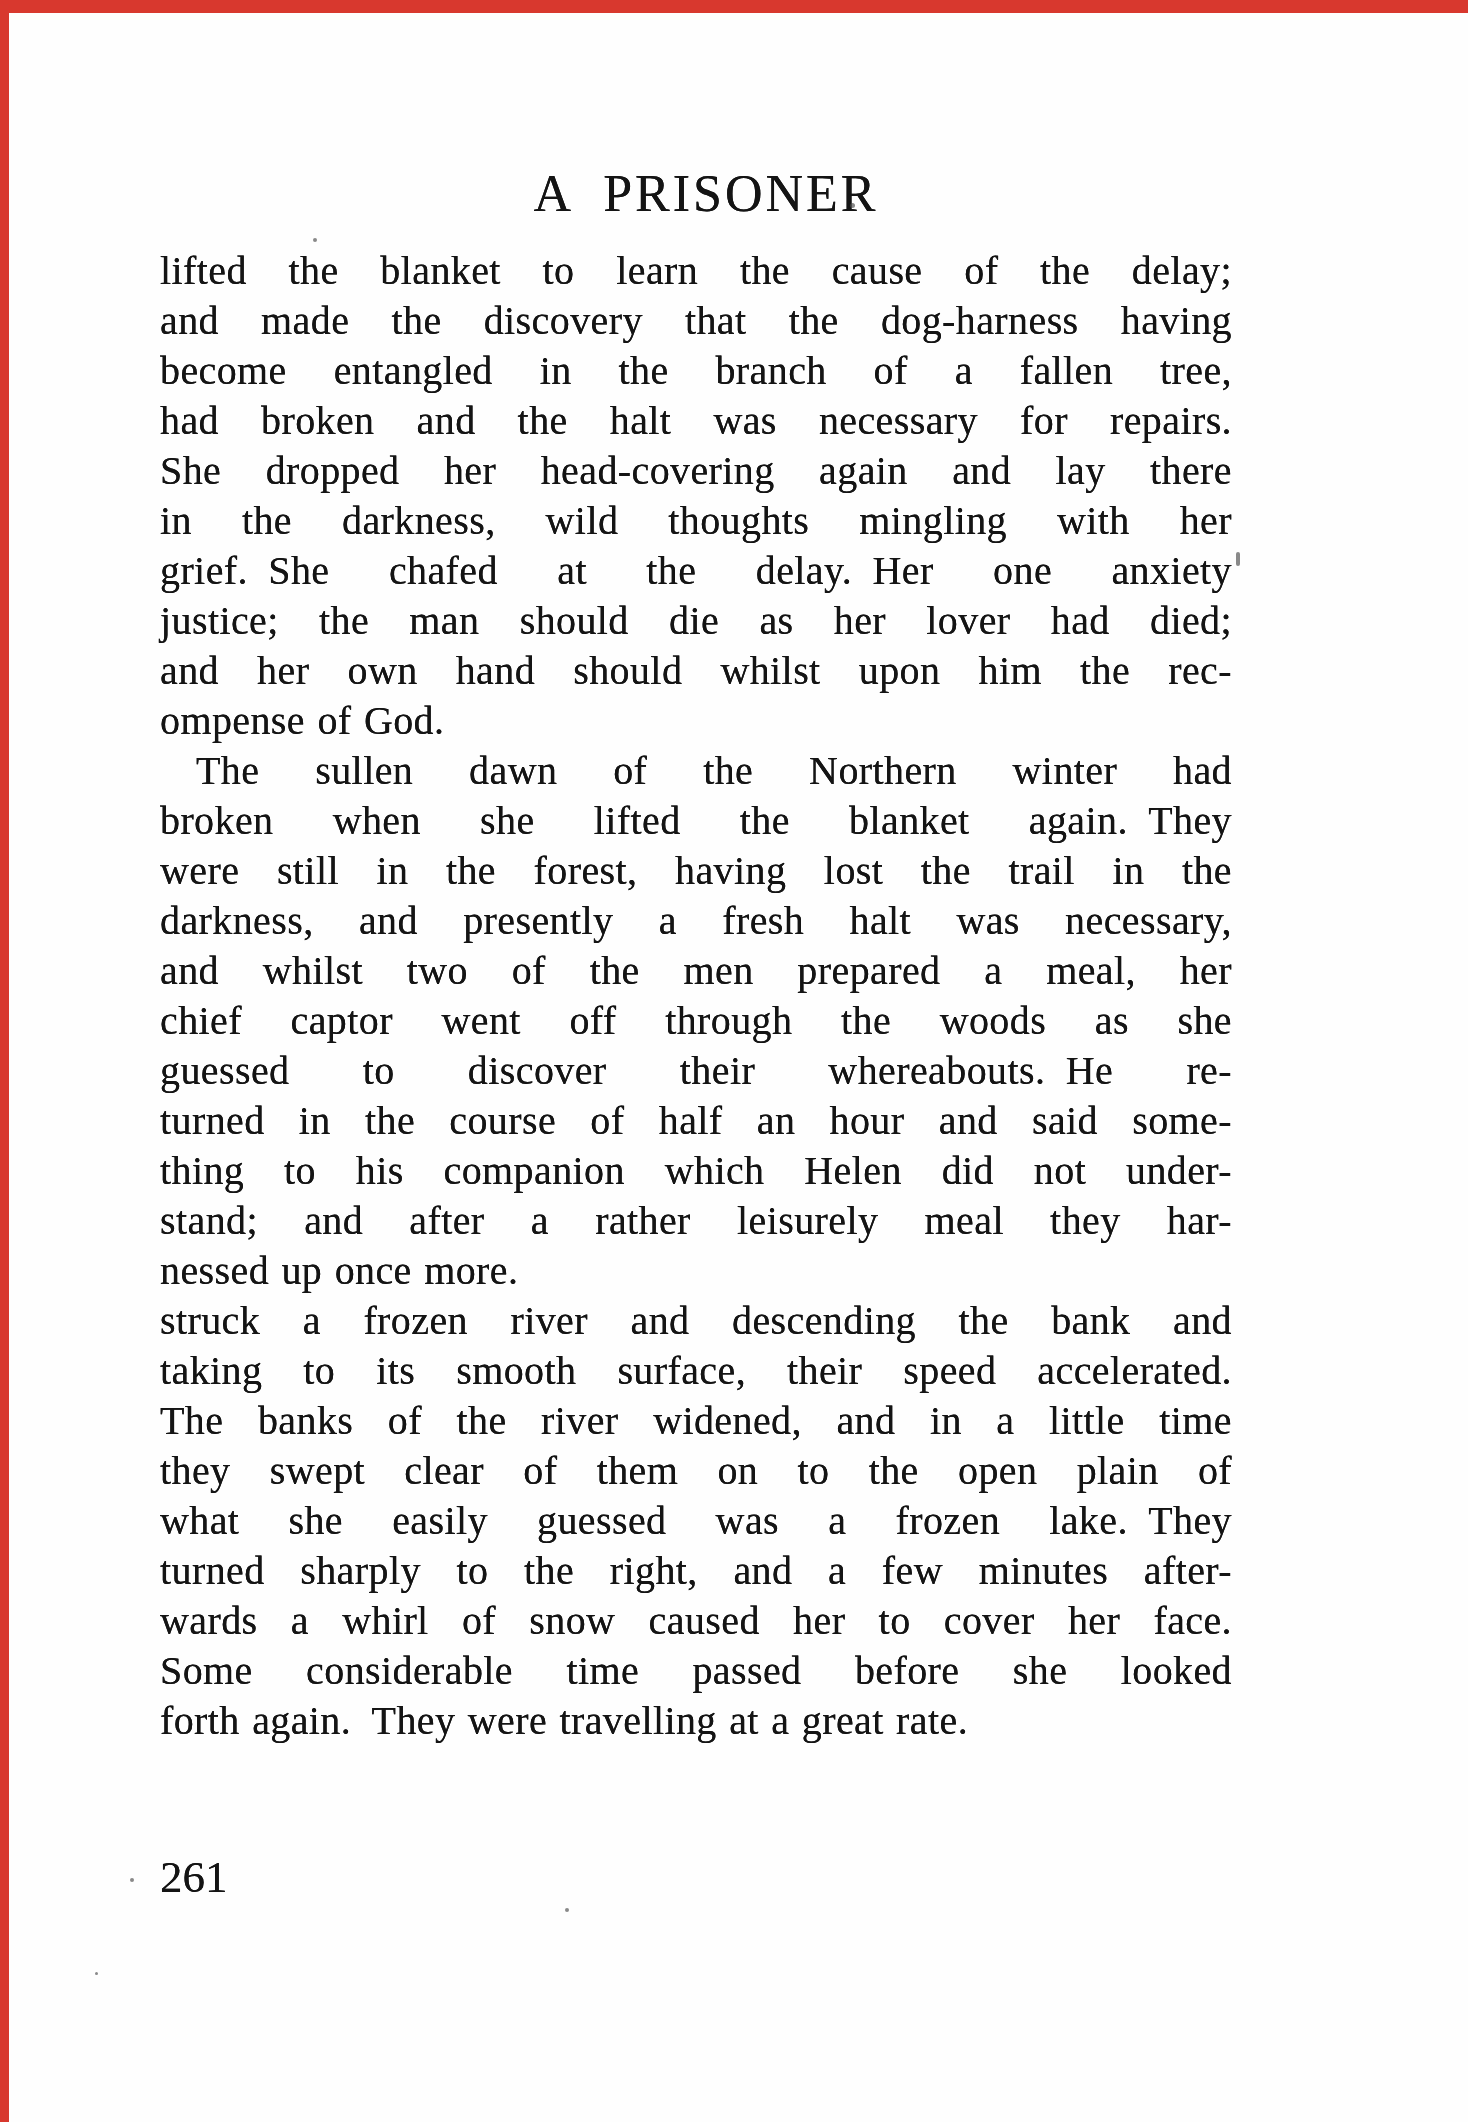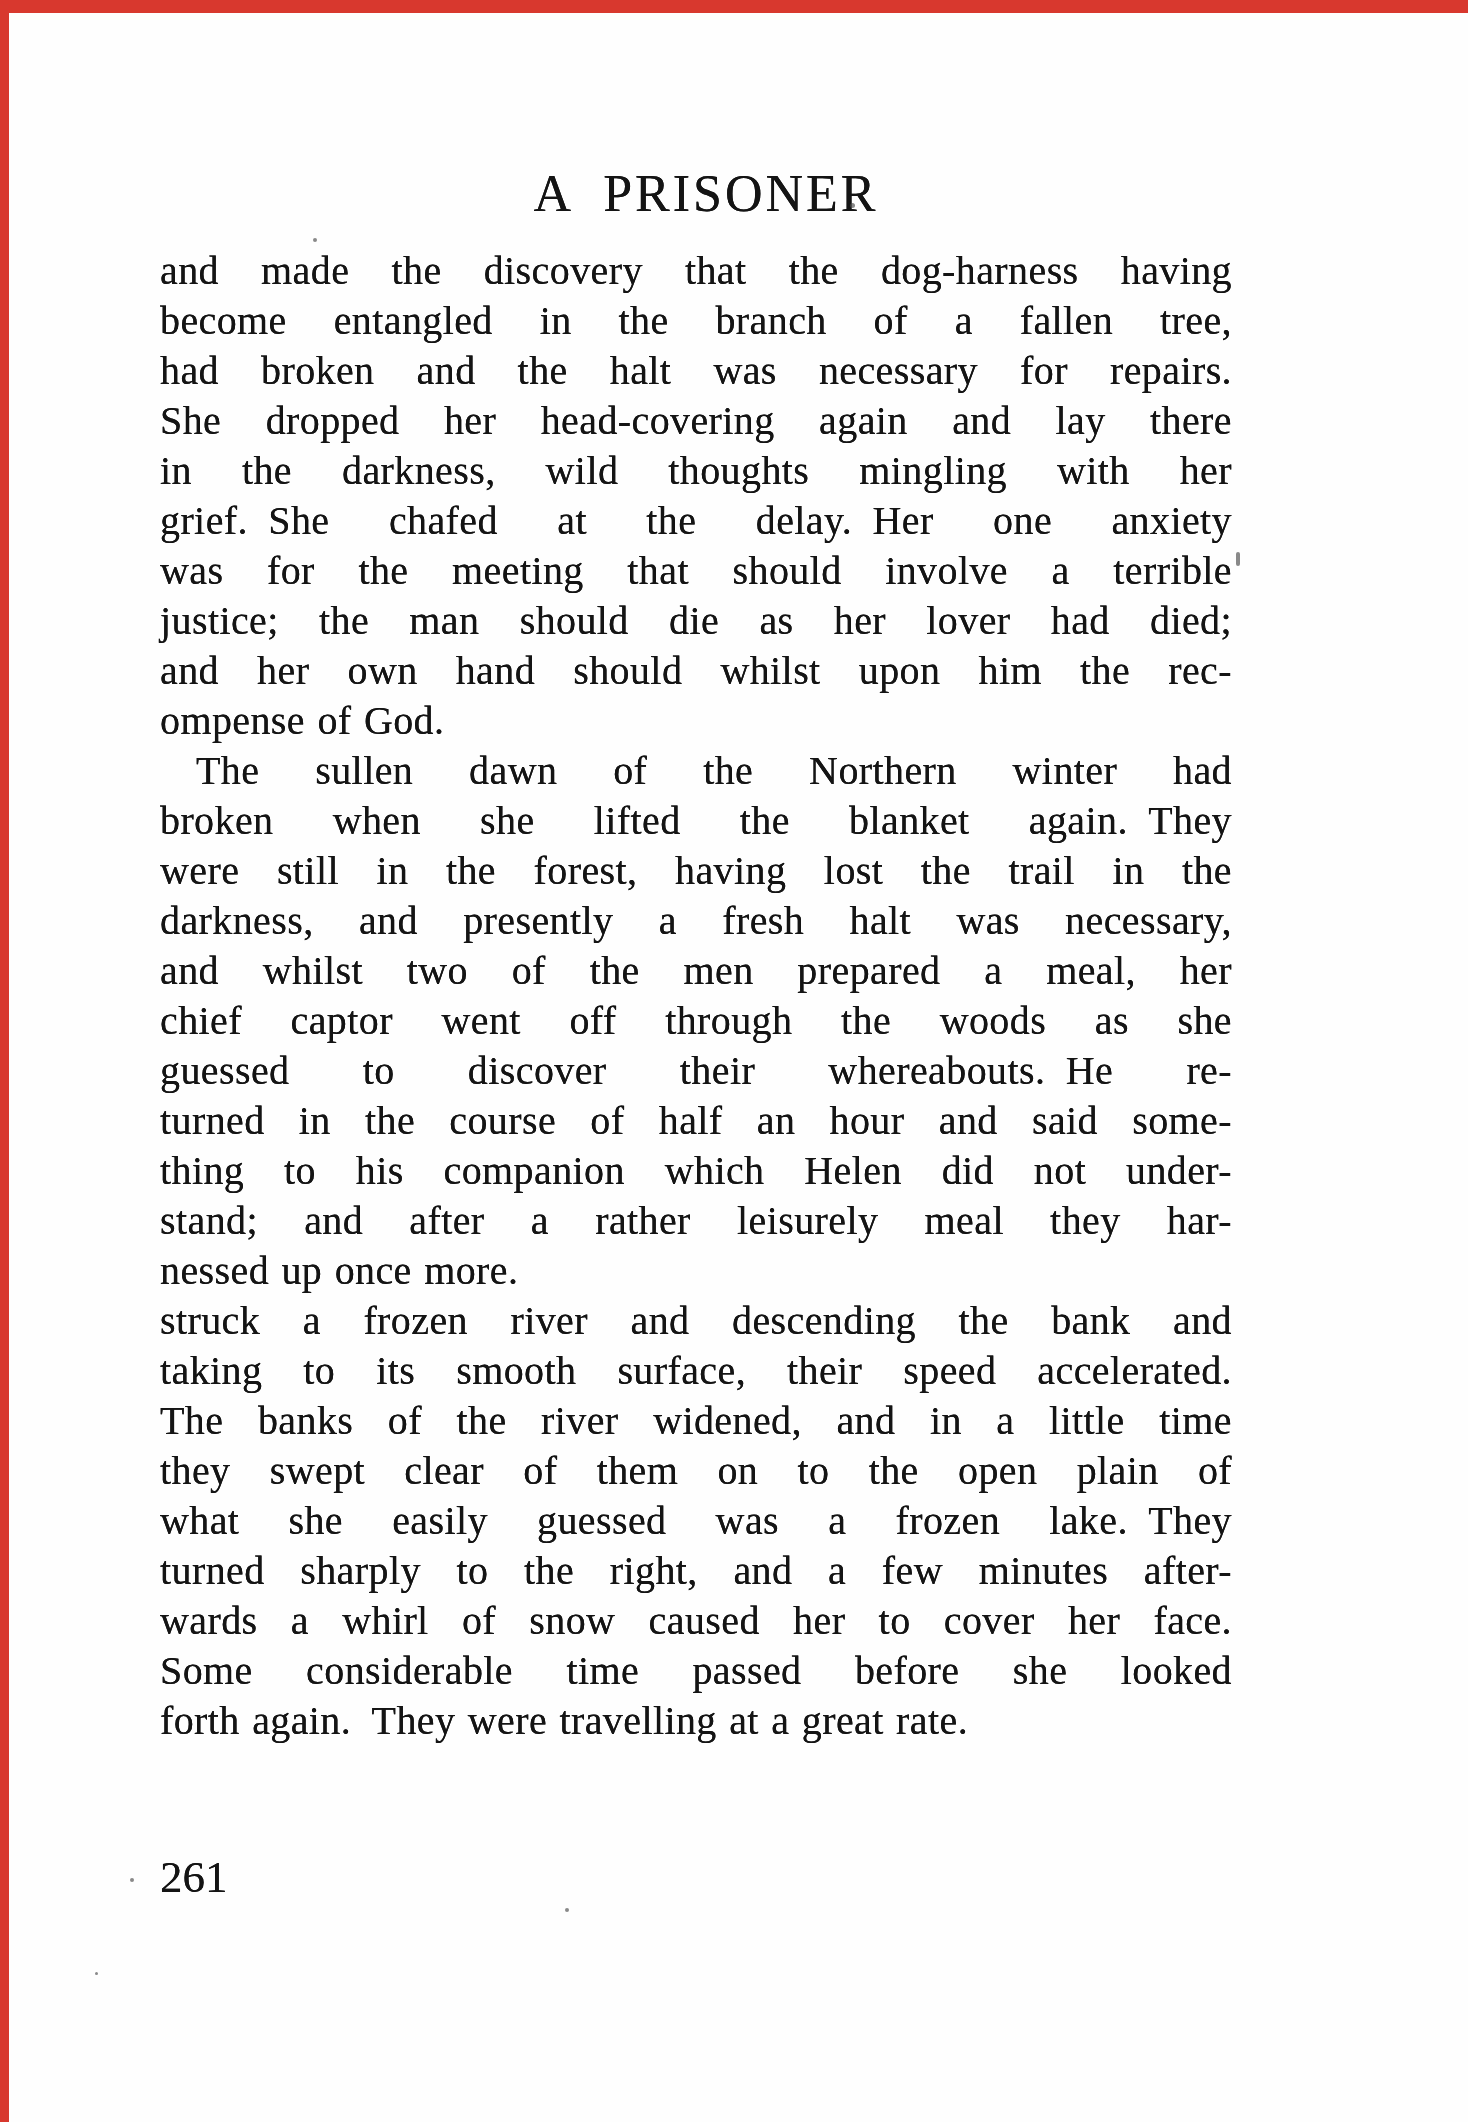"lifted the blanket to learn" div.line { html: none -> <div>lifted the blanket to learn the cause of the delay;</div> }
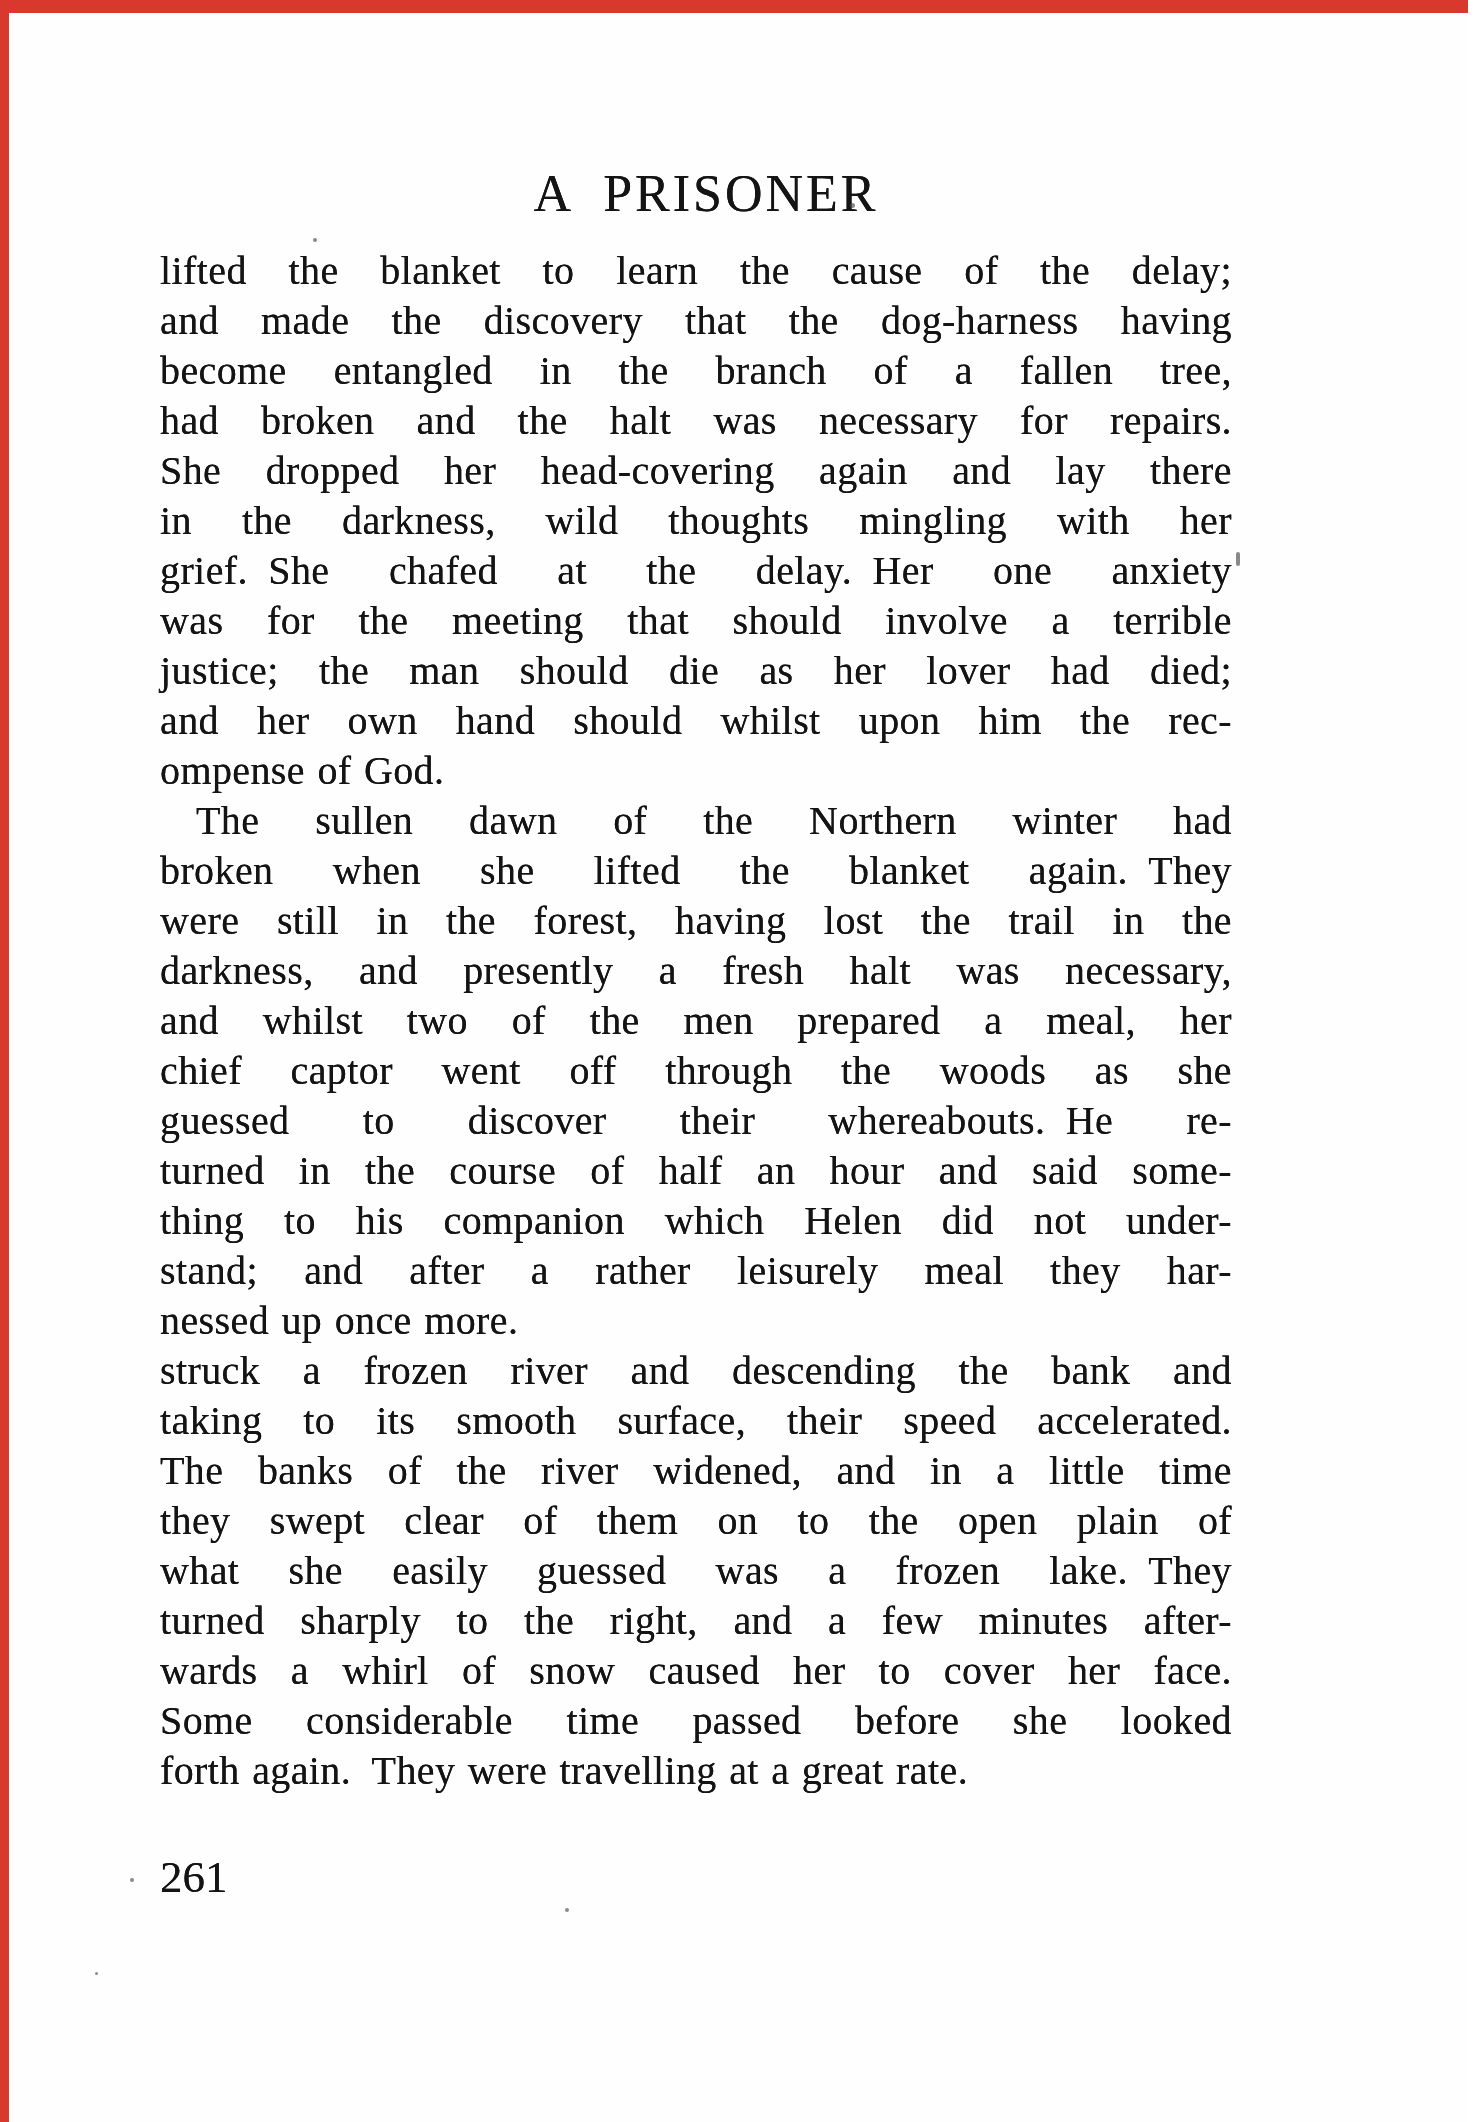"was for the meeting that" div.line { html: <div>was for the meeting that should involve a terrible</div> -> none }
